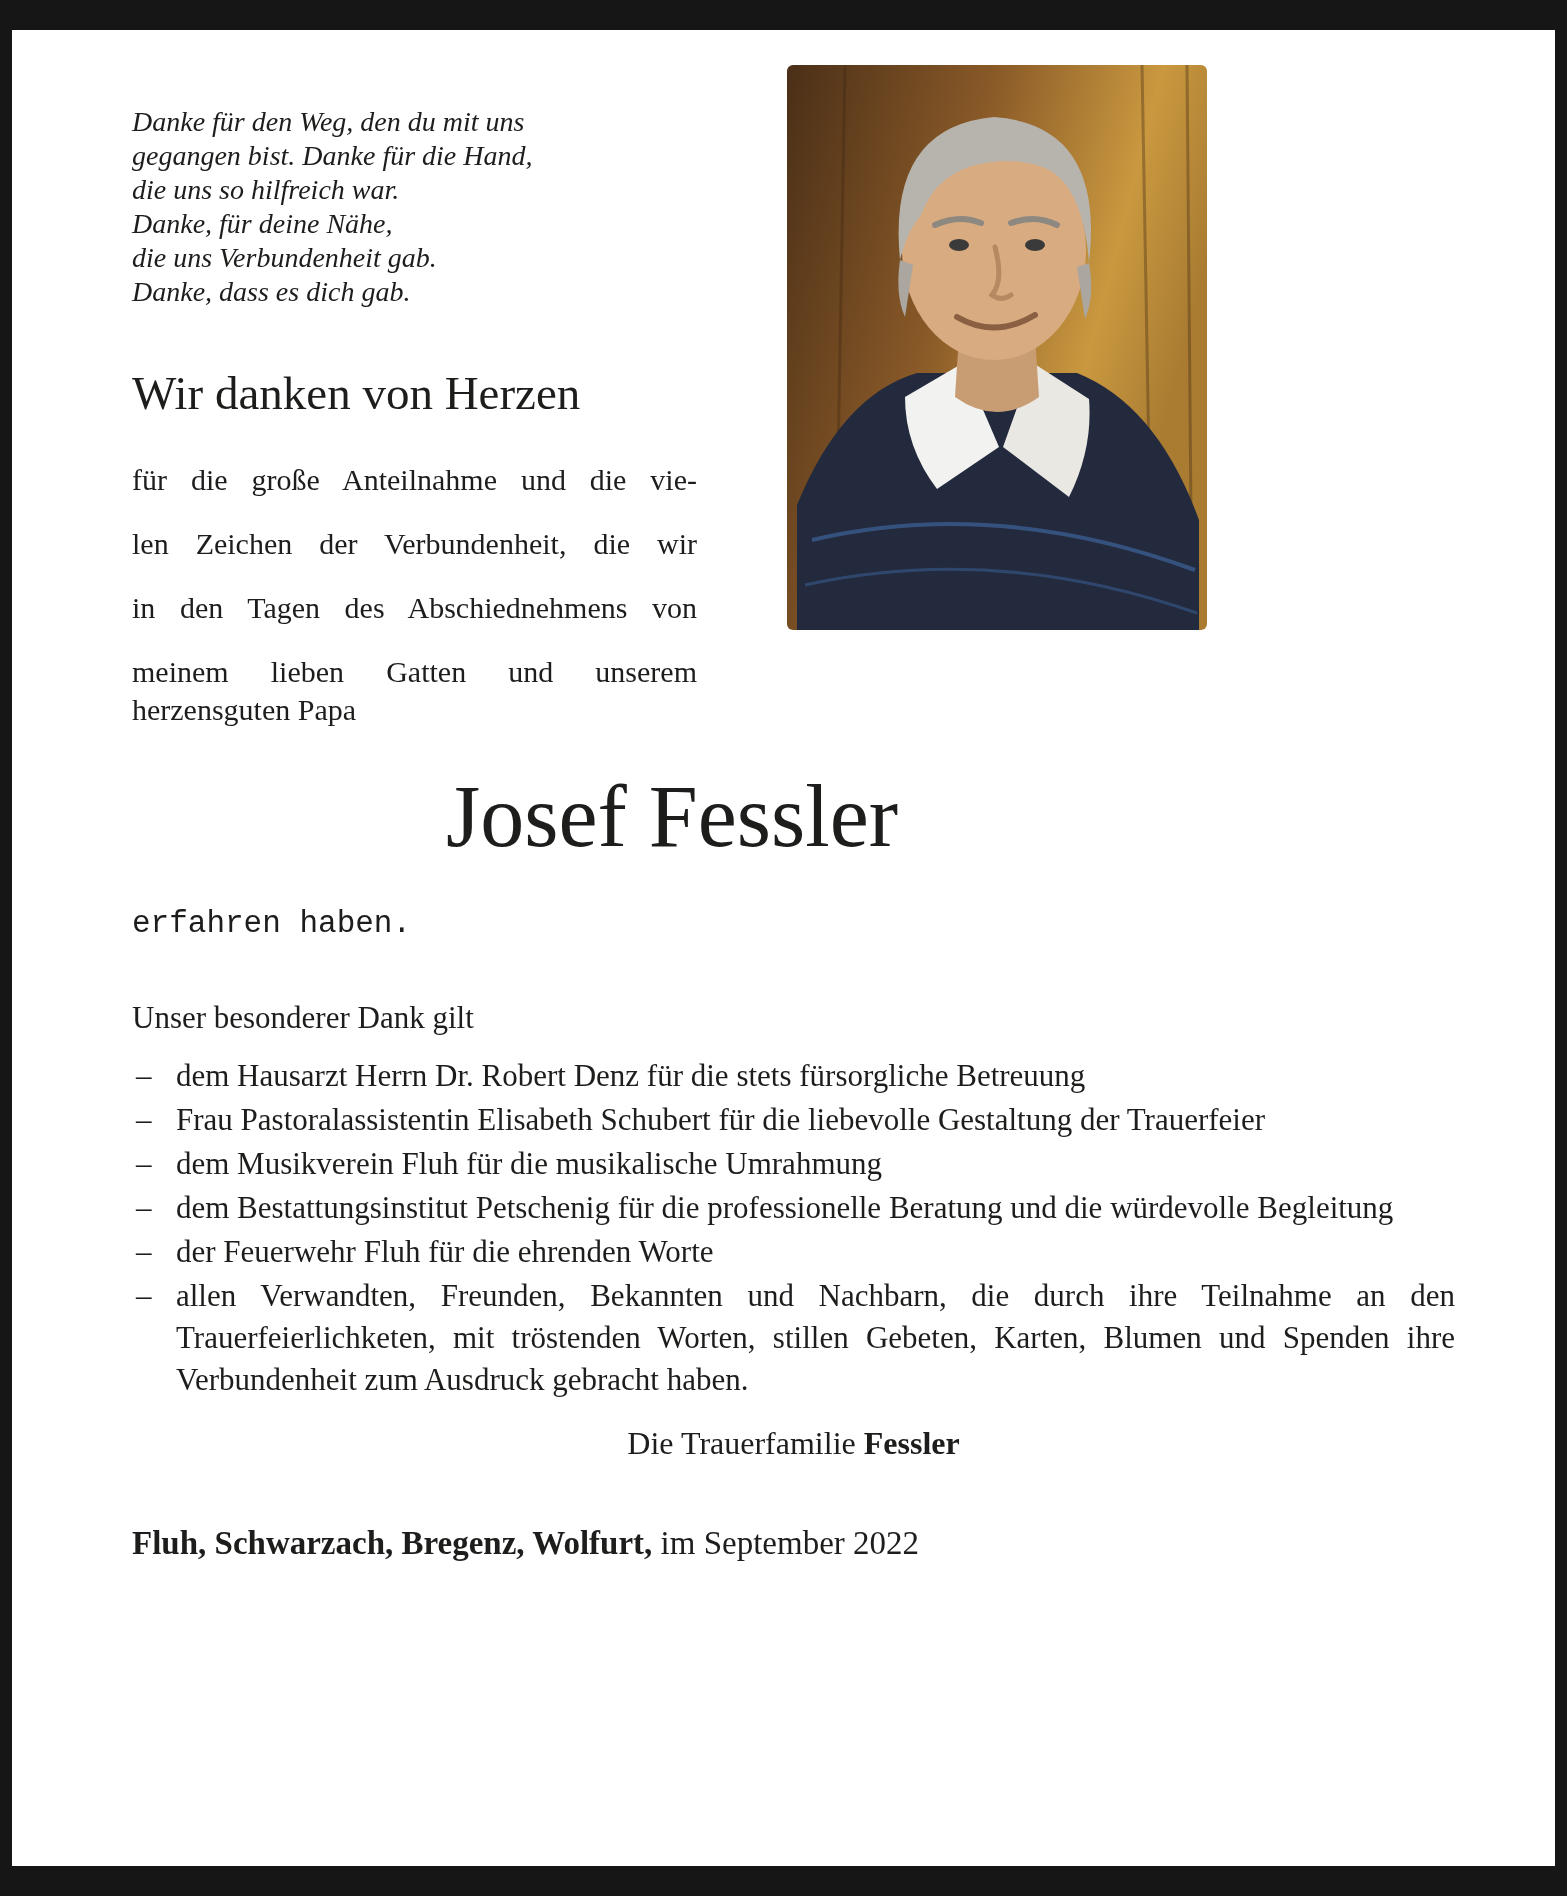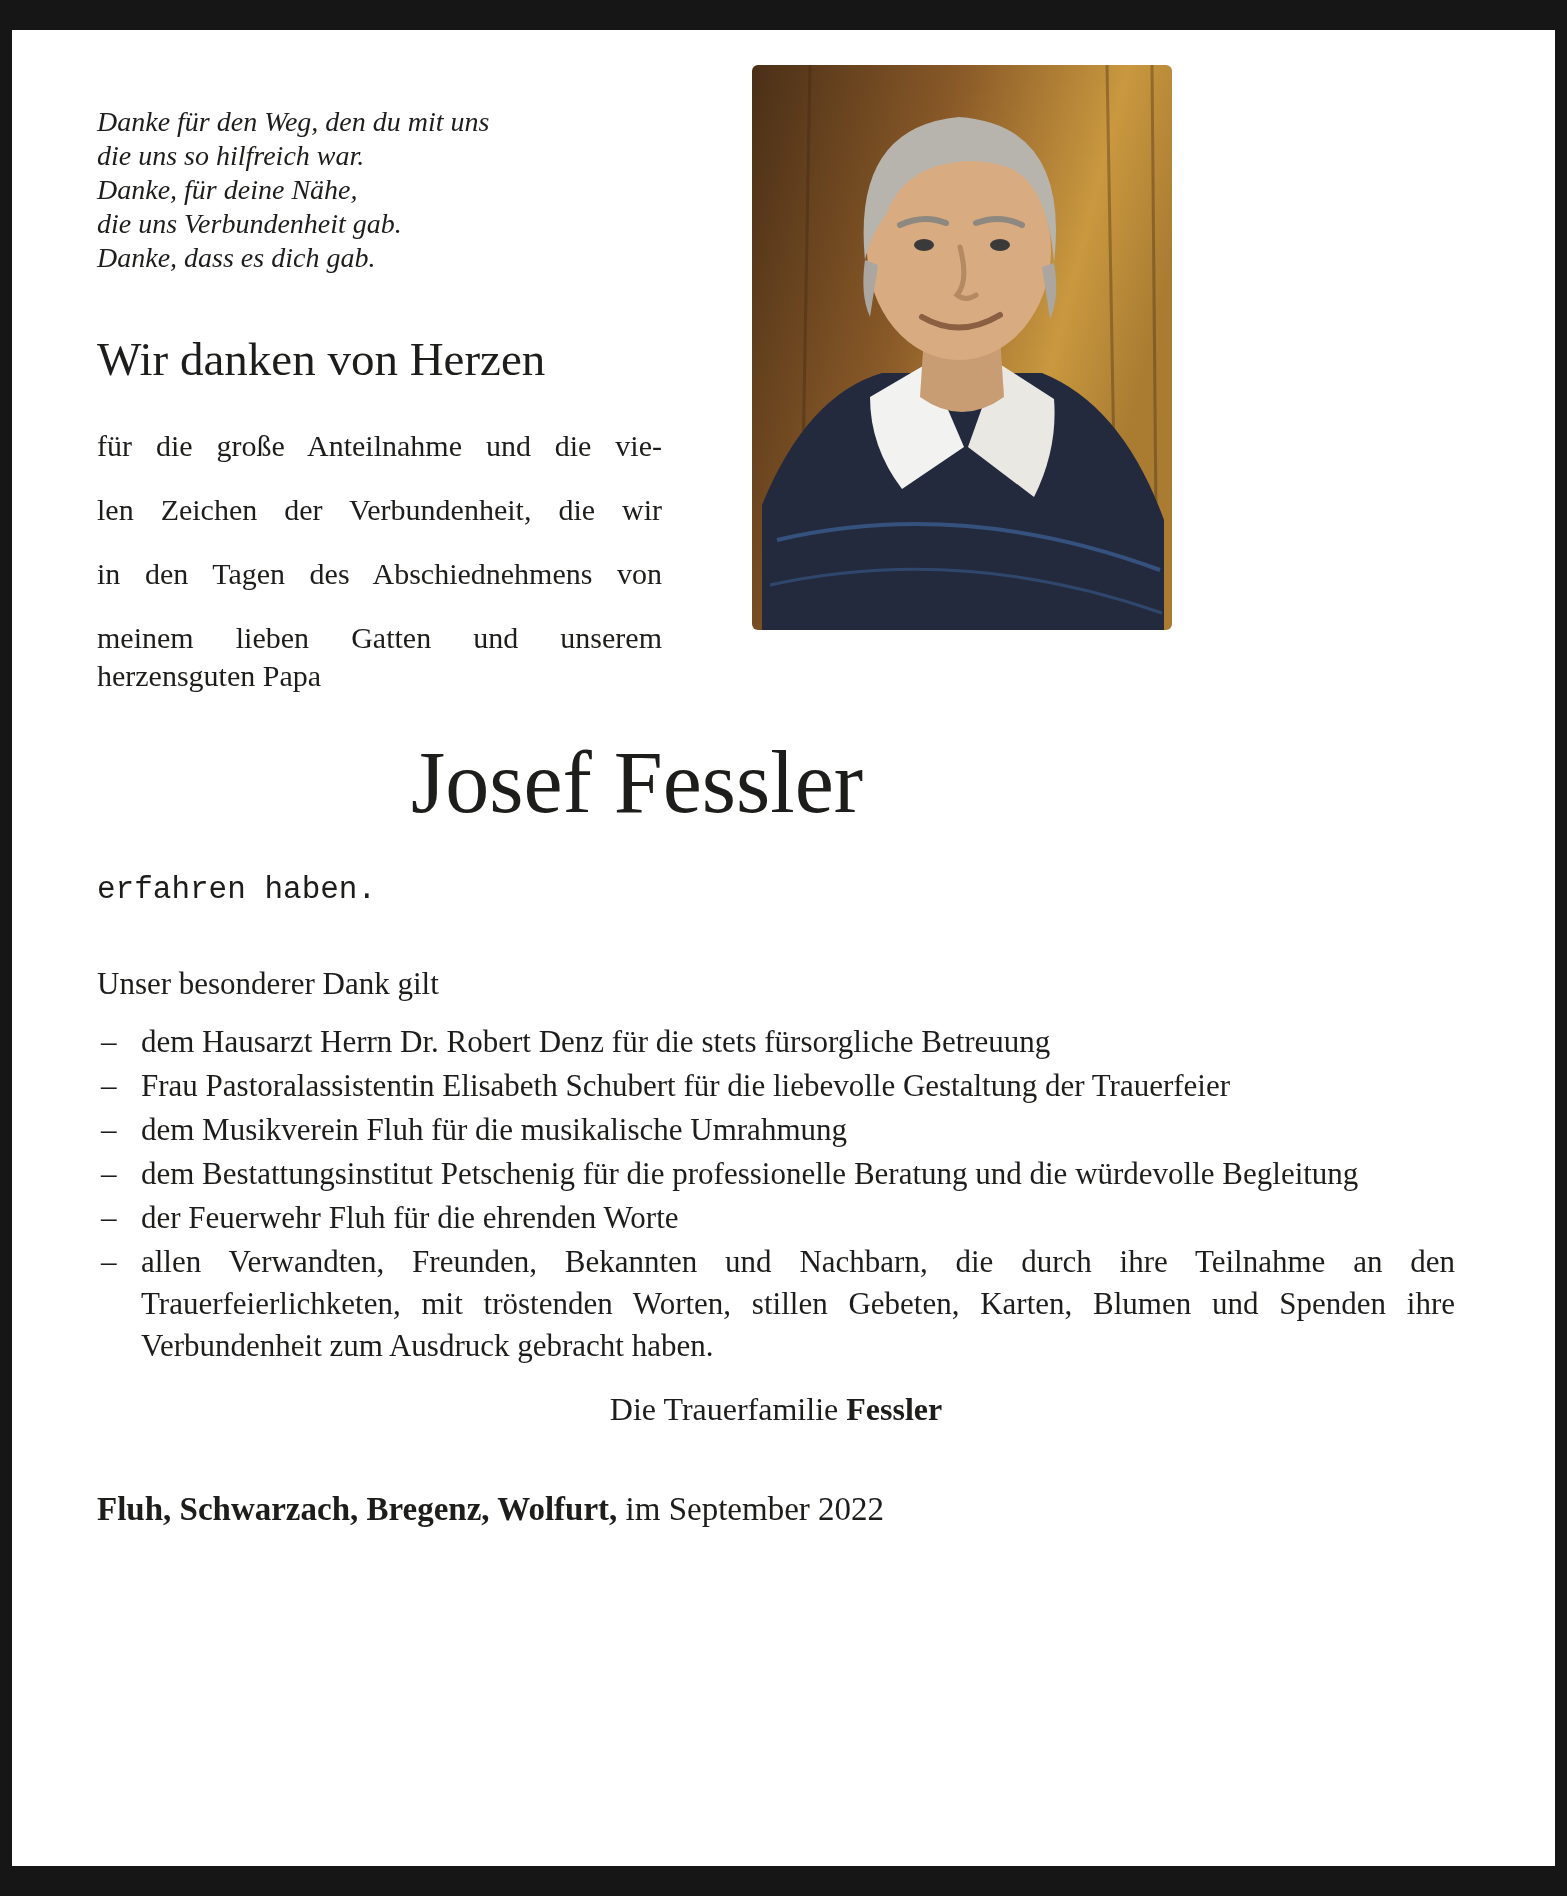"Danke für den Weg, den" .page { padding: 35px 100px 0 85px -> 35px 100px 0 120px }
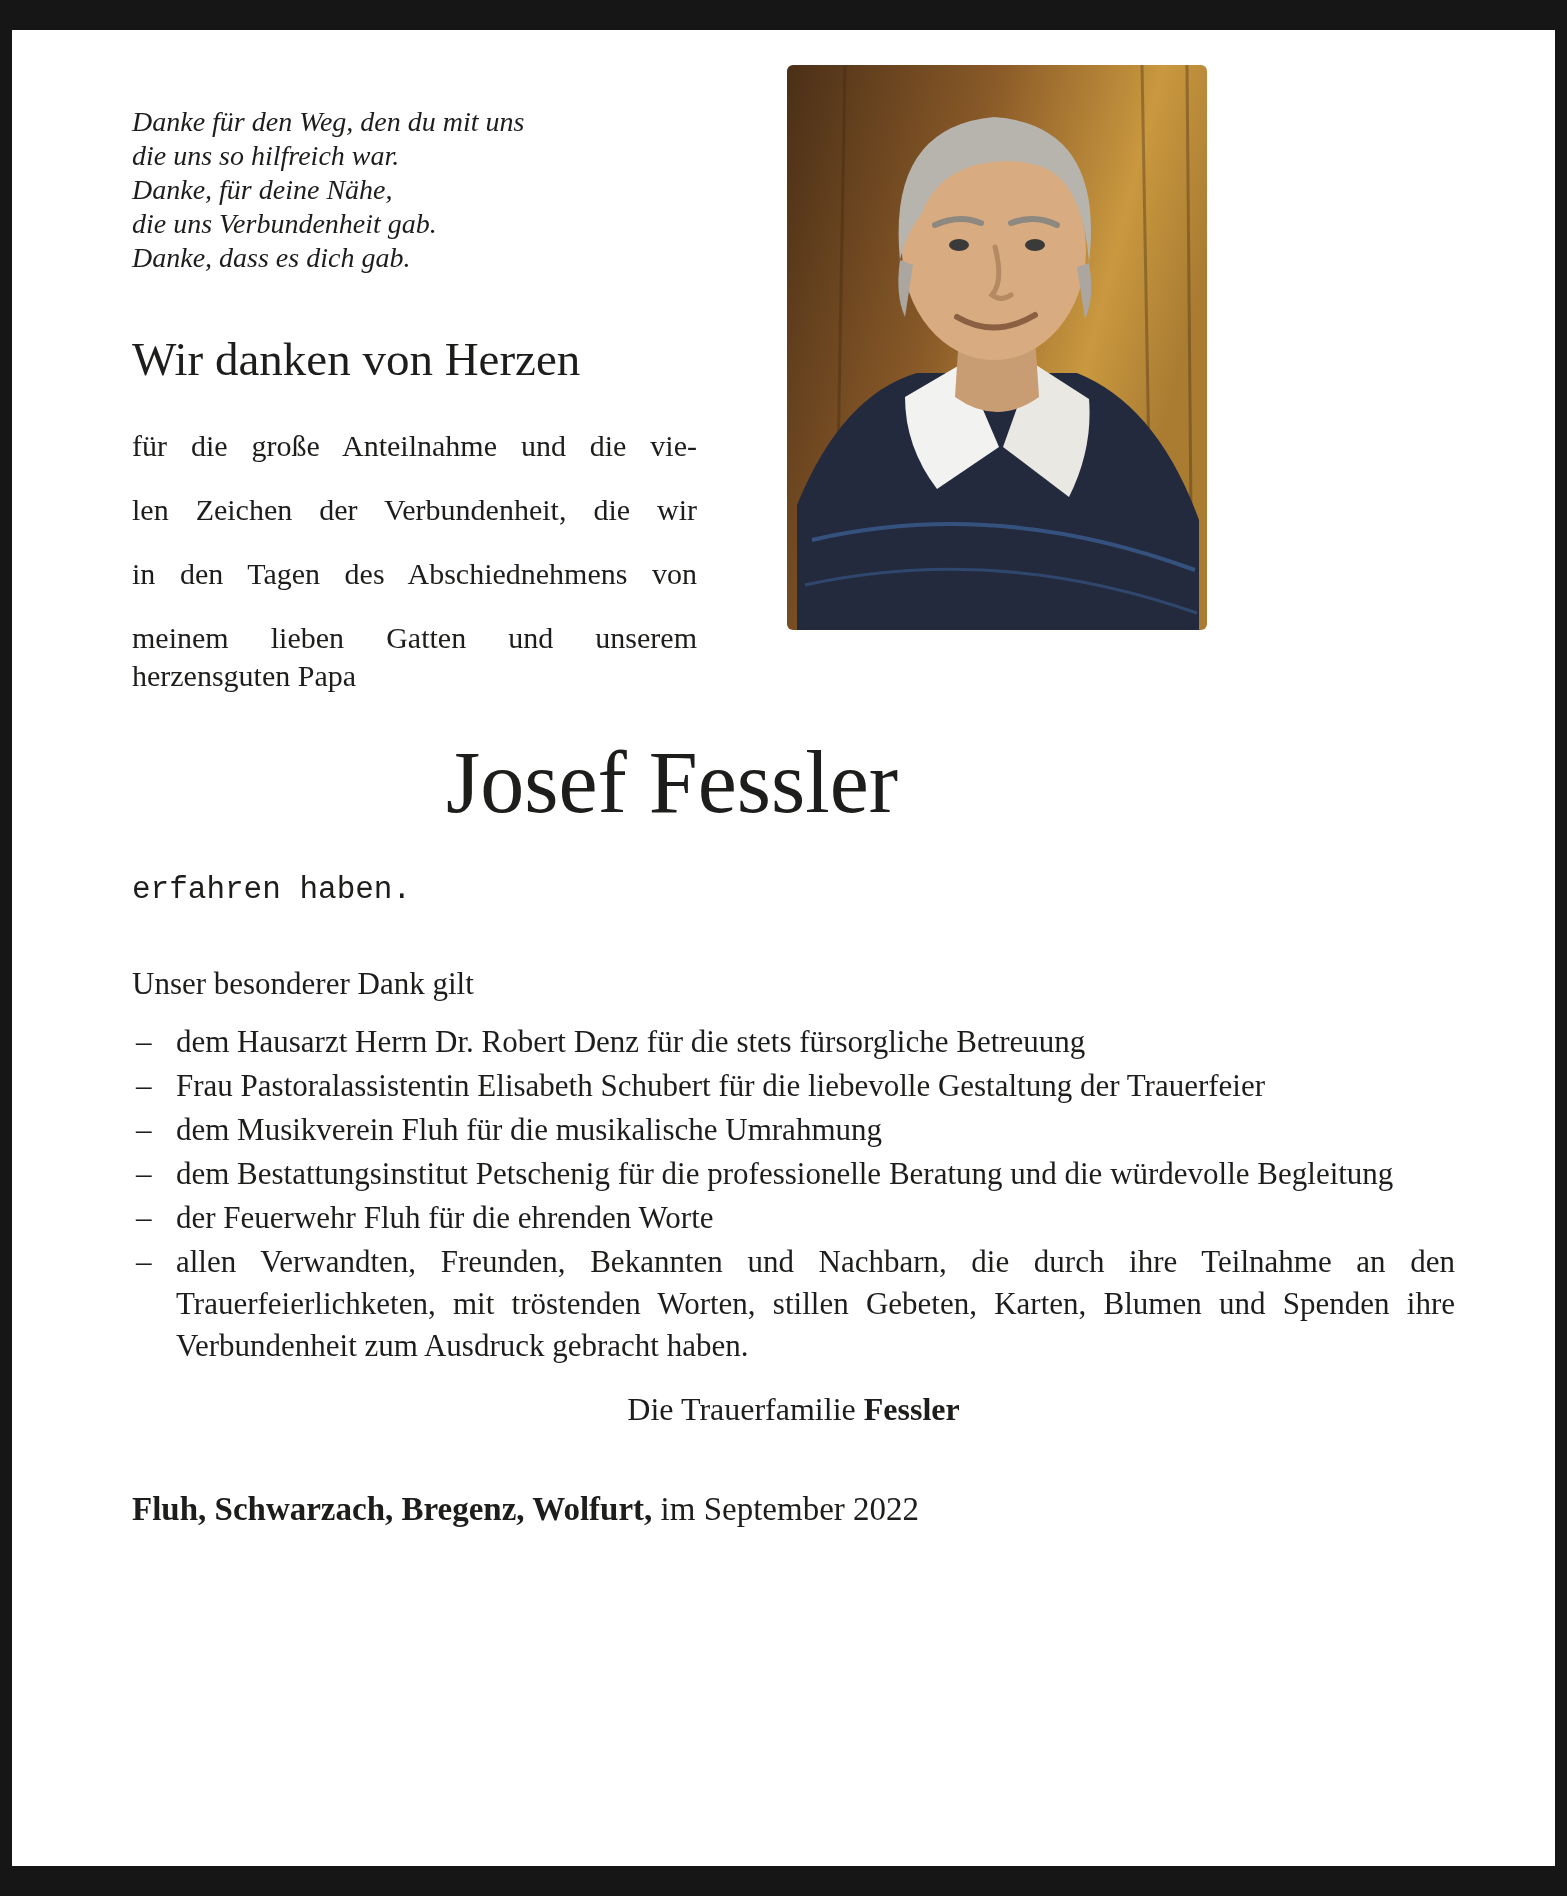"gegangen bist. Danke für die" div { html: none -> <div>gegangen bist. Danke für die Hand,</div> }
